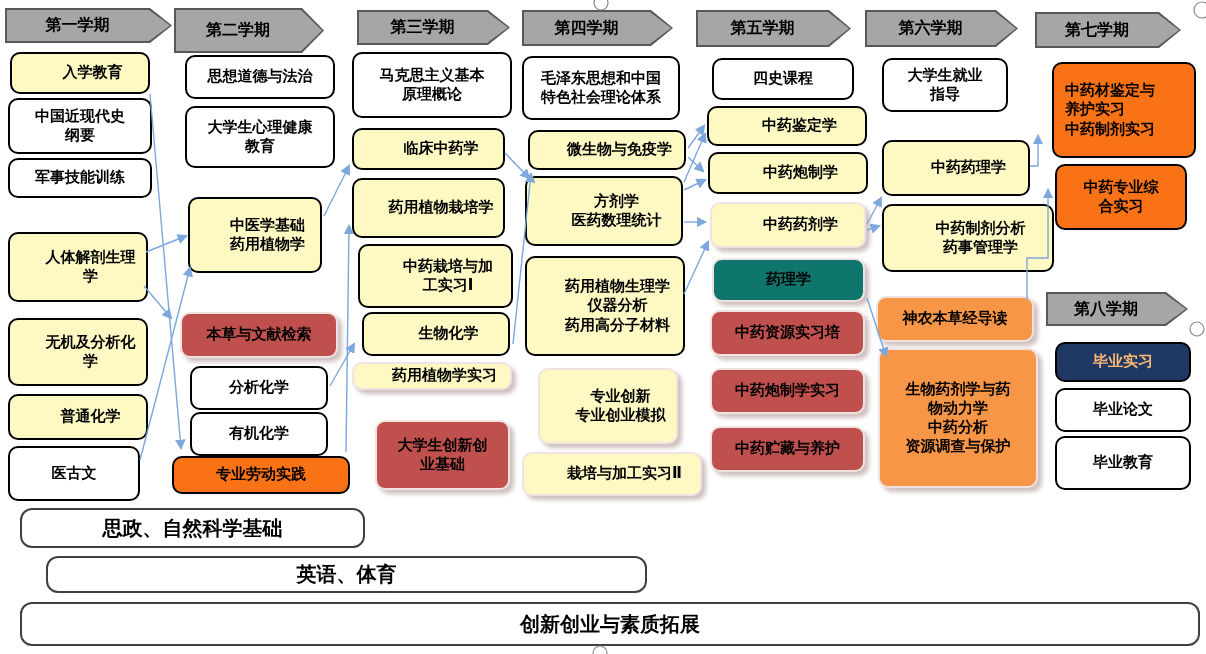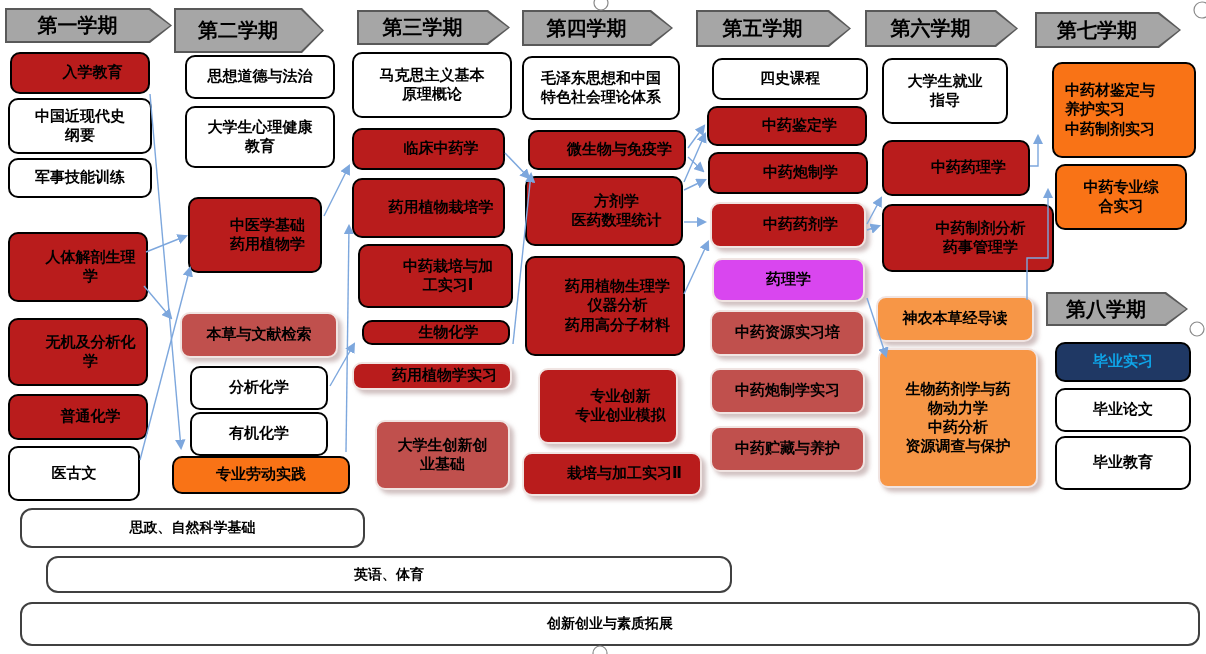"第一学期" .banner .lbl { font-size: 20px -> 16px }
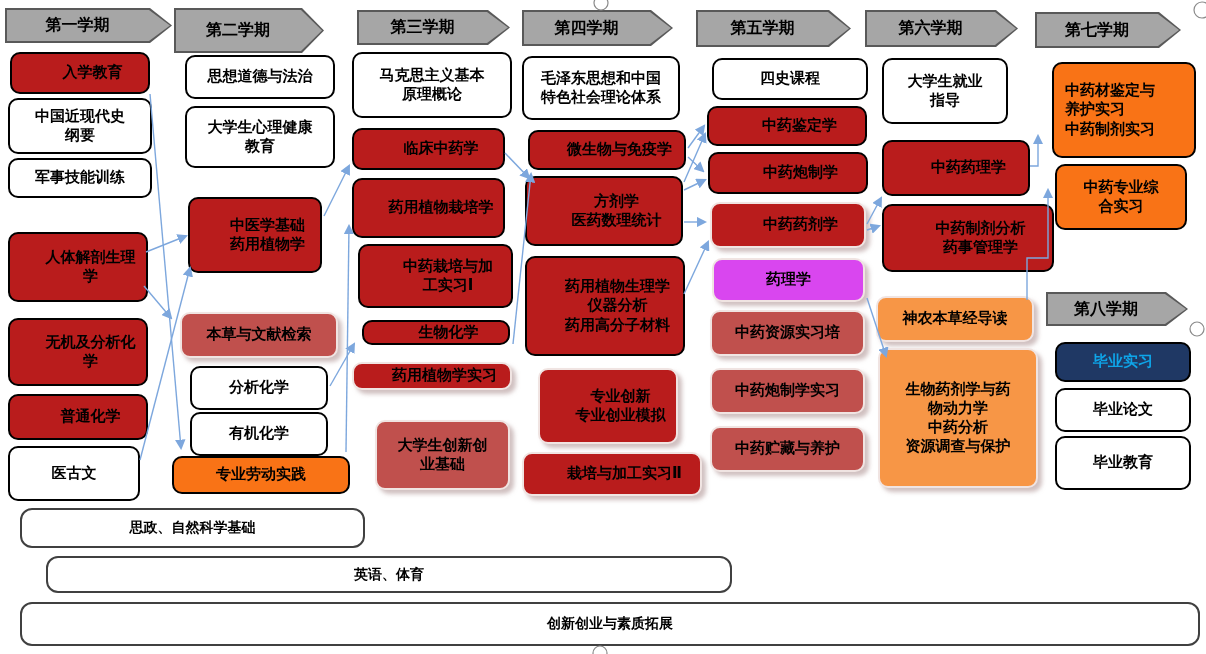"入学教育" .f-green { background: #b91c1c -> #fef9c3 }
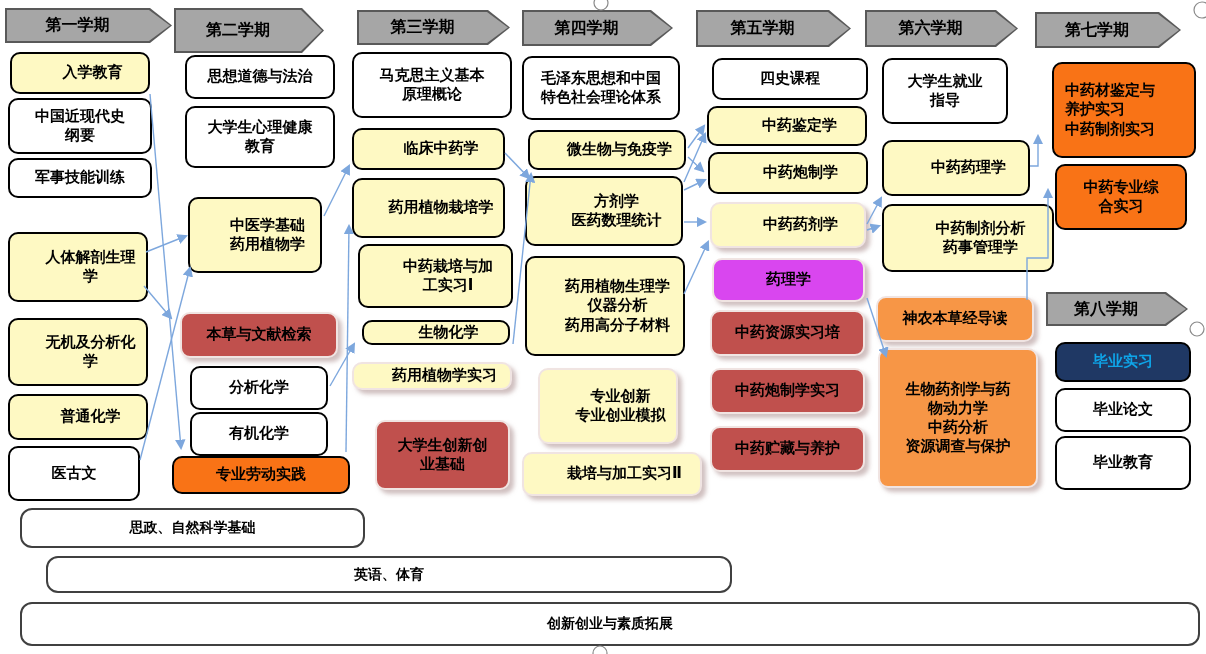"四史课程" div.box { width: 156px -> 142px }
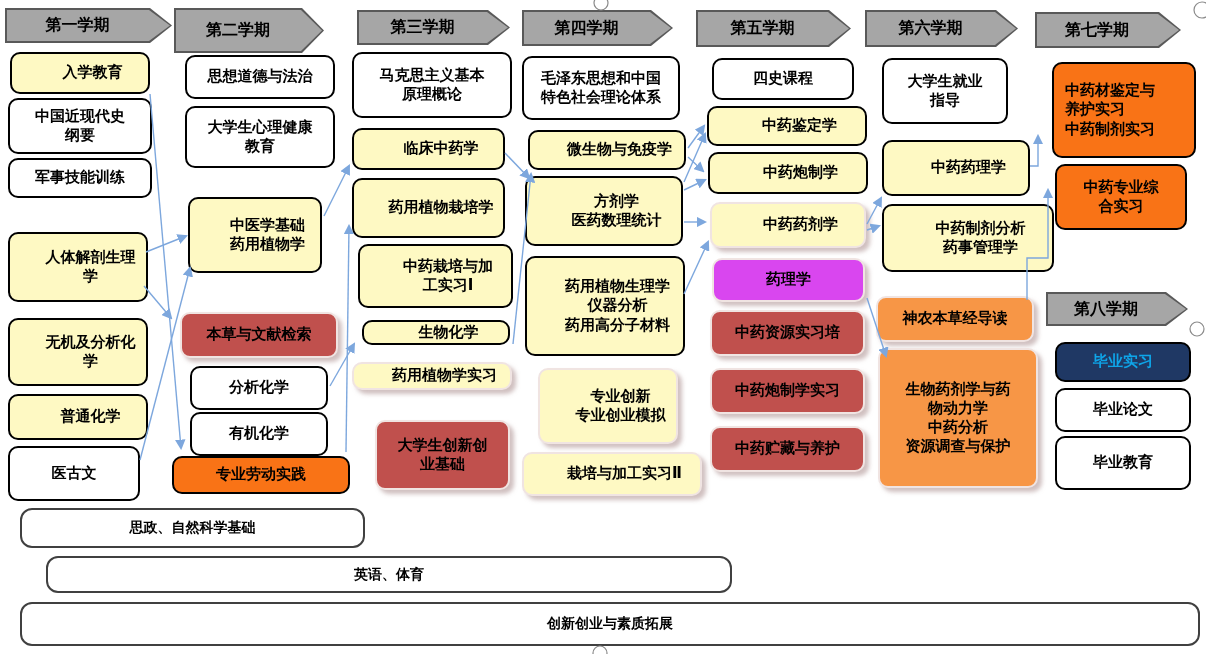"大学生就业" div.box { height: 66px -> 54px }
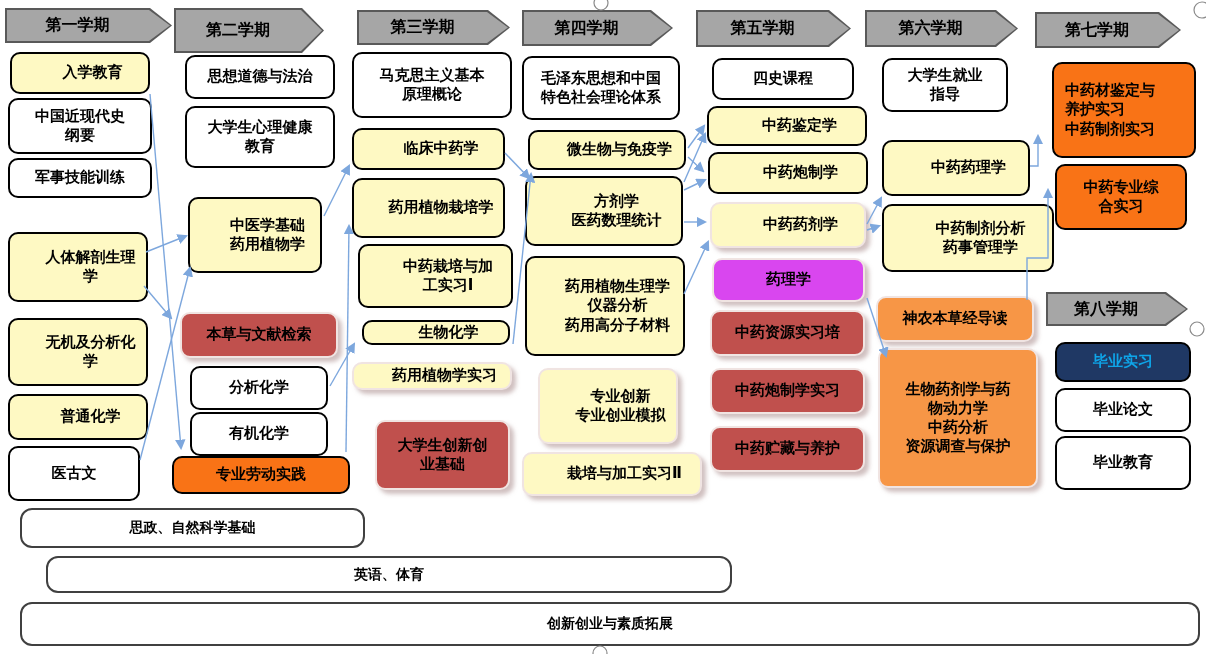"药理学" .f-lgreen { background: #d946ef -> #0f766e }
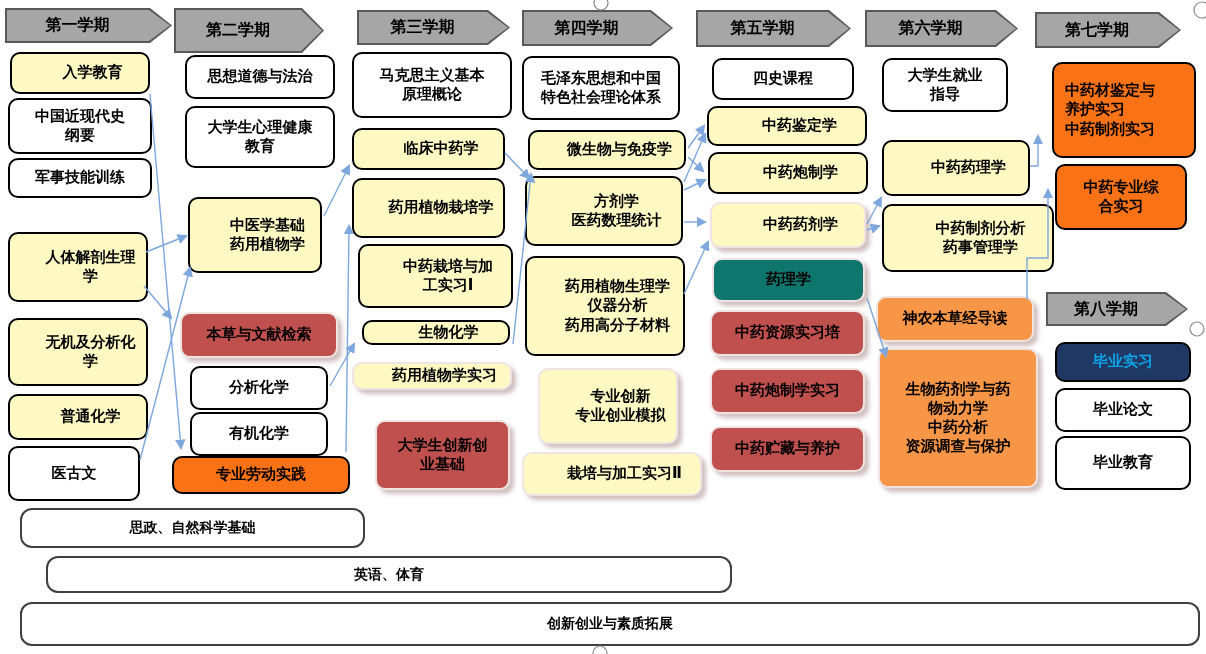"生物化学" div.box { height: 25px -> 44px; top: 320px -> 312px }
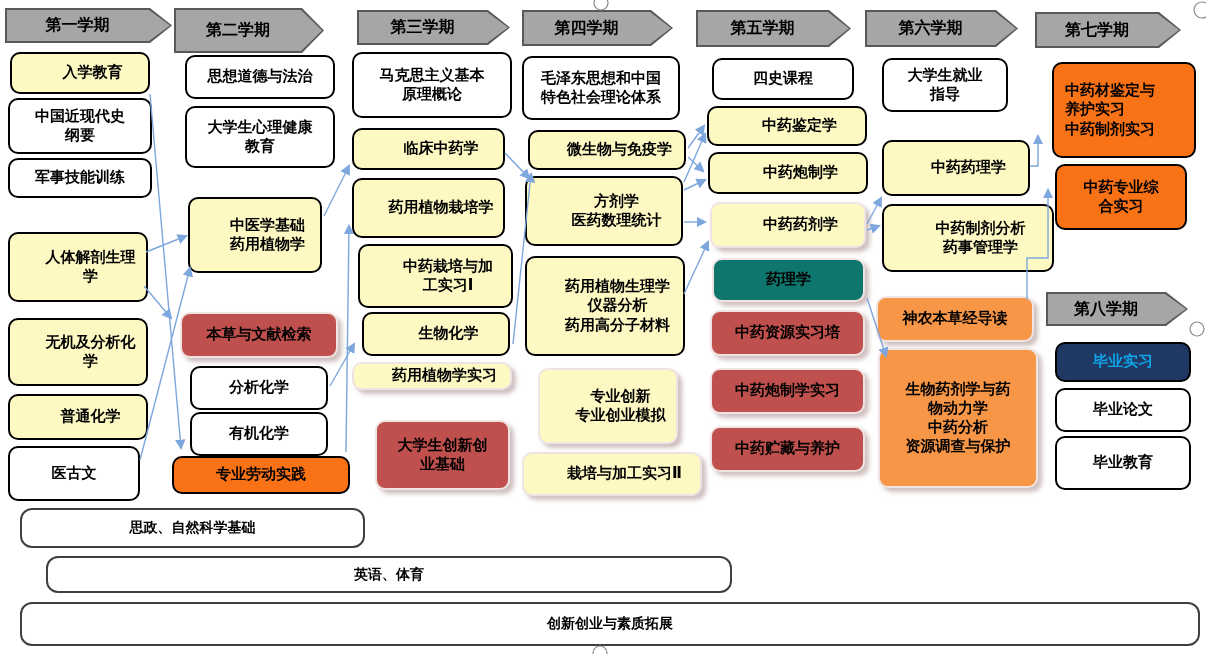"毕业实习" .f-navy { color: #0ea5e9 -> #fdba74 }
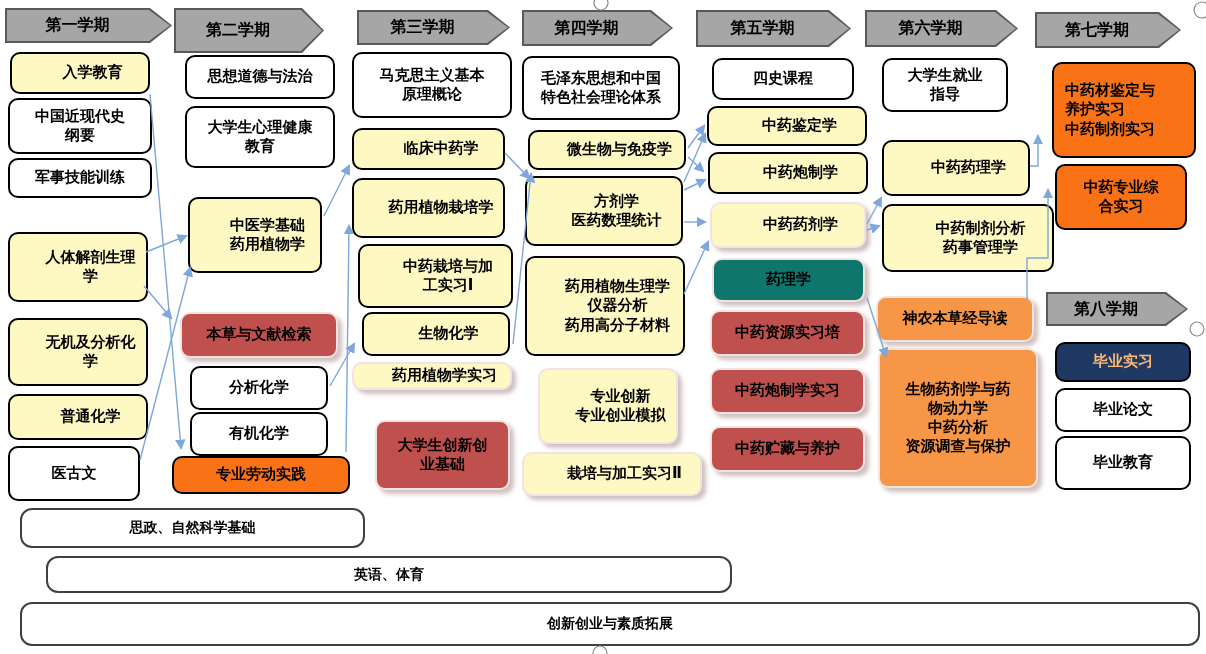"思政、自然科学基础" .bar { font-size: 14px -> 20px }
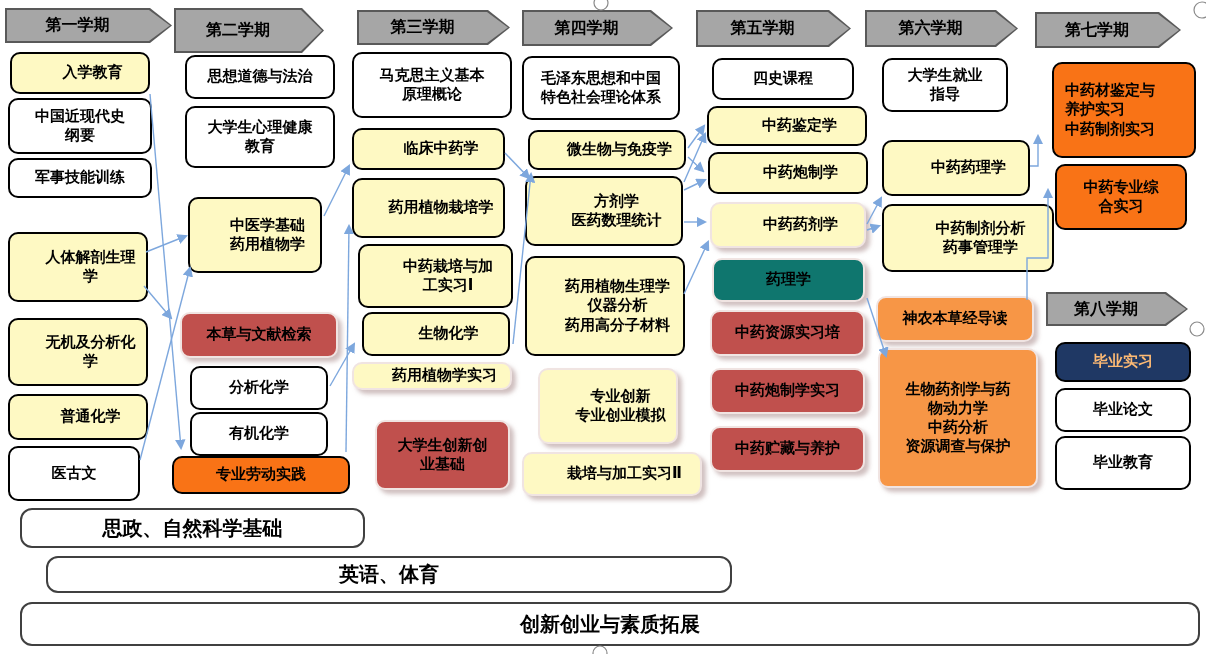"英语、体育" div.bar { width: 686px -> 601px }
